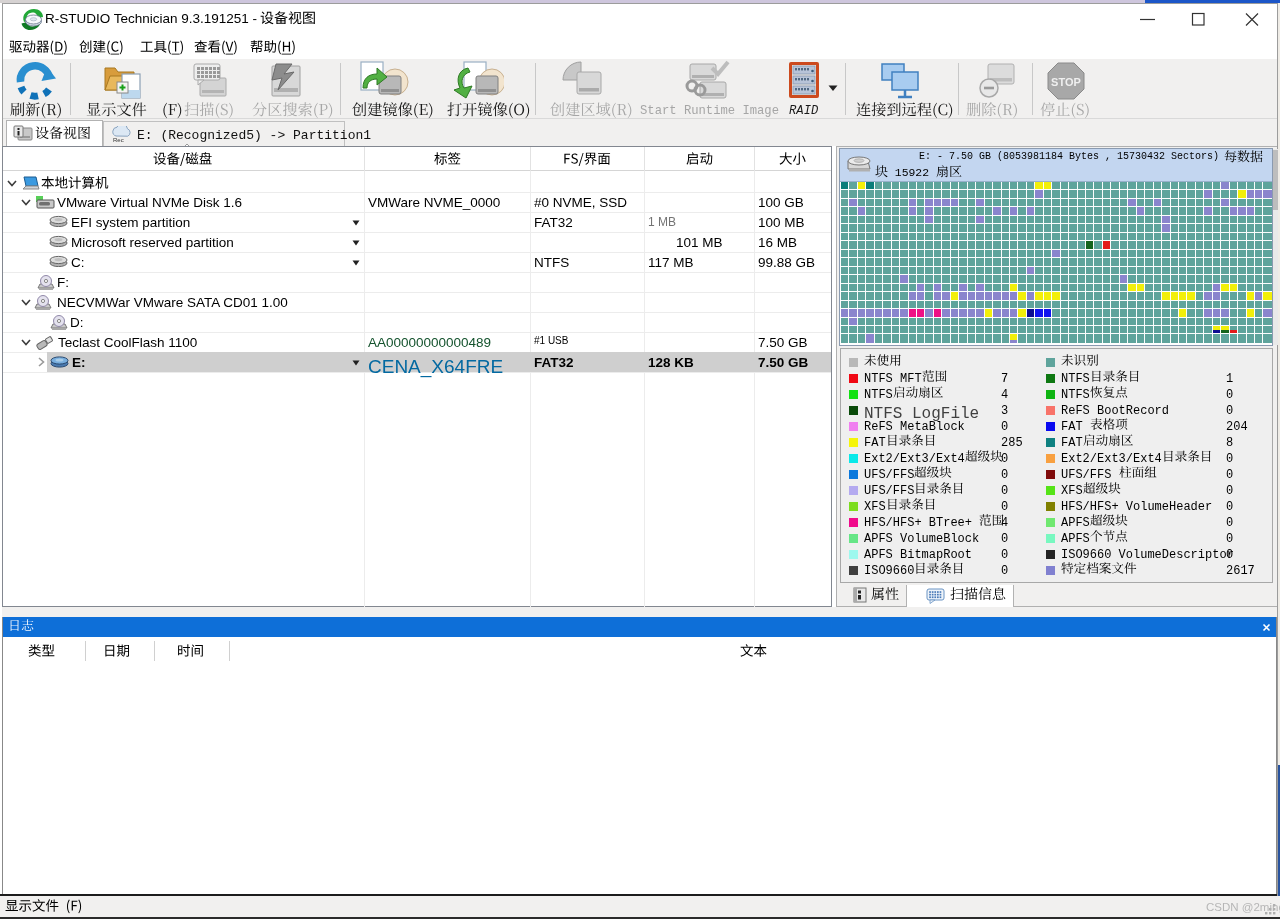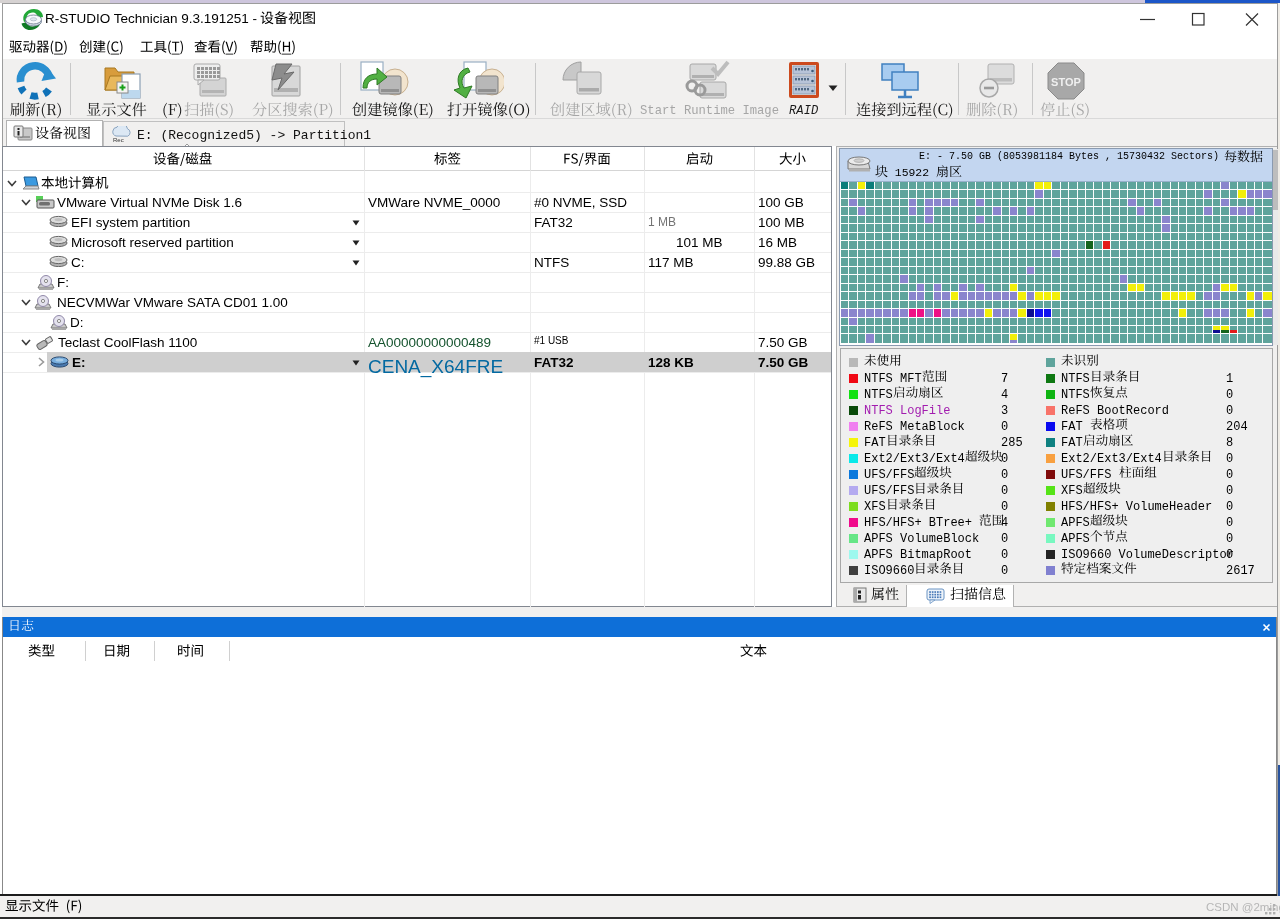"NTFS LogFile" div.mo { color: #a21caf -> #404040; font-size: 12px -> 16px }
